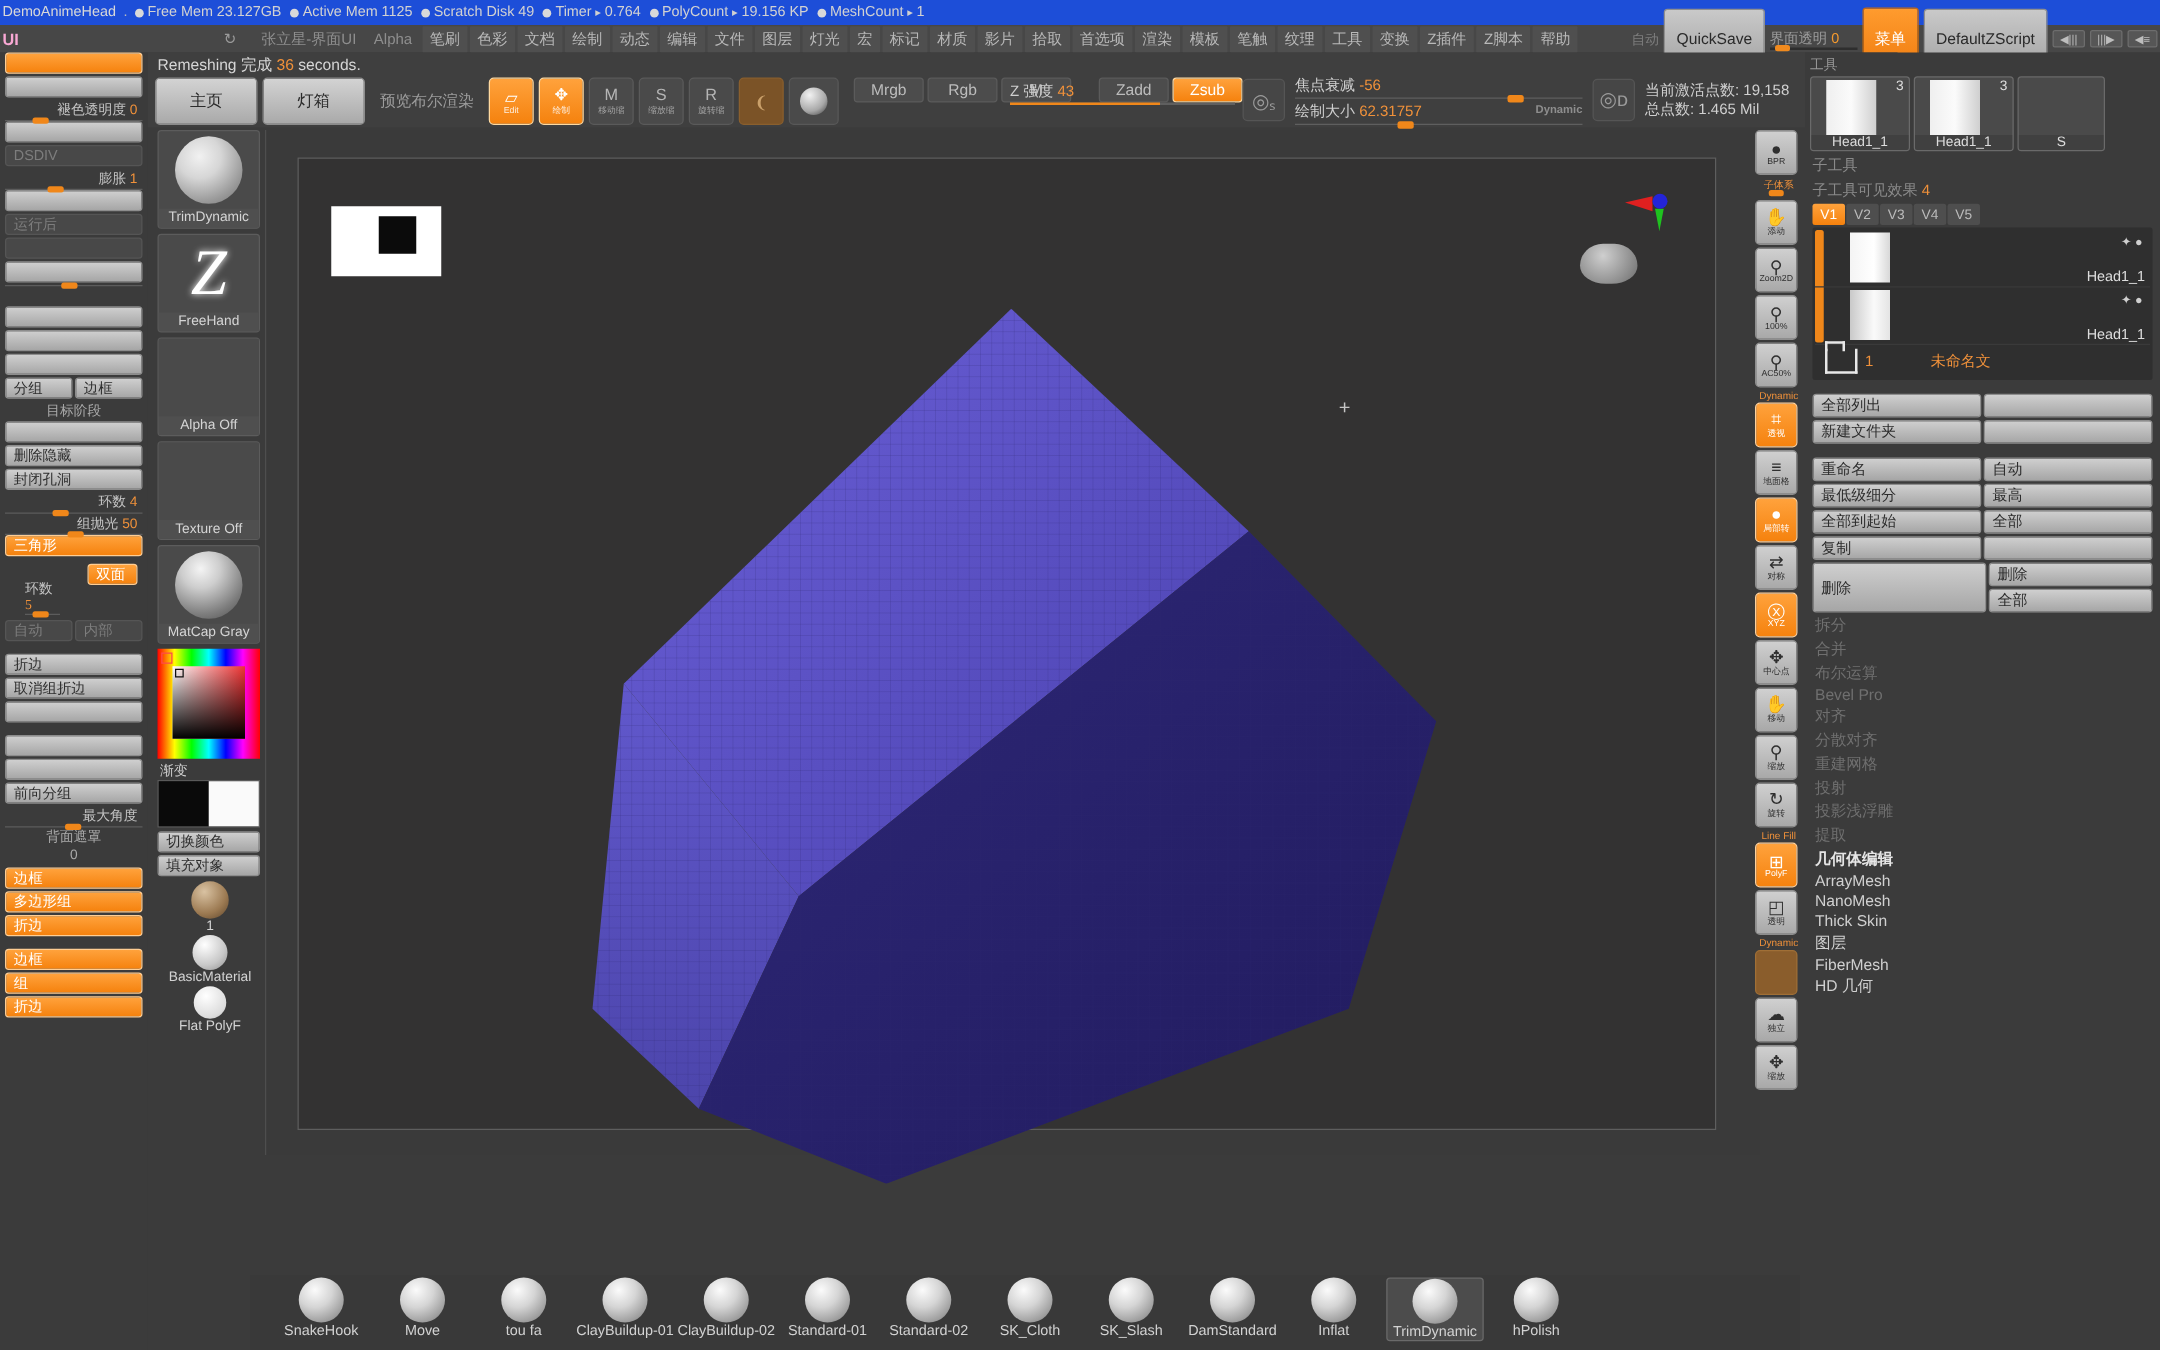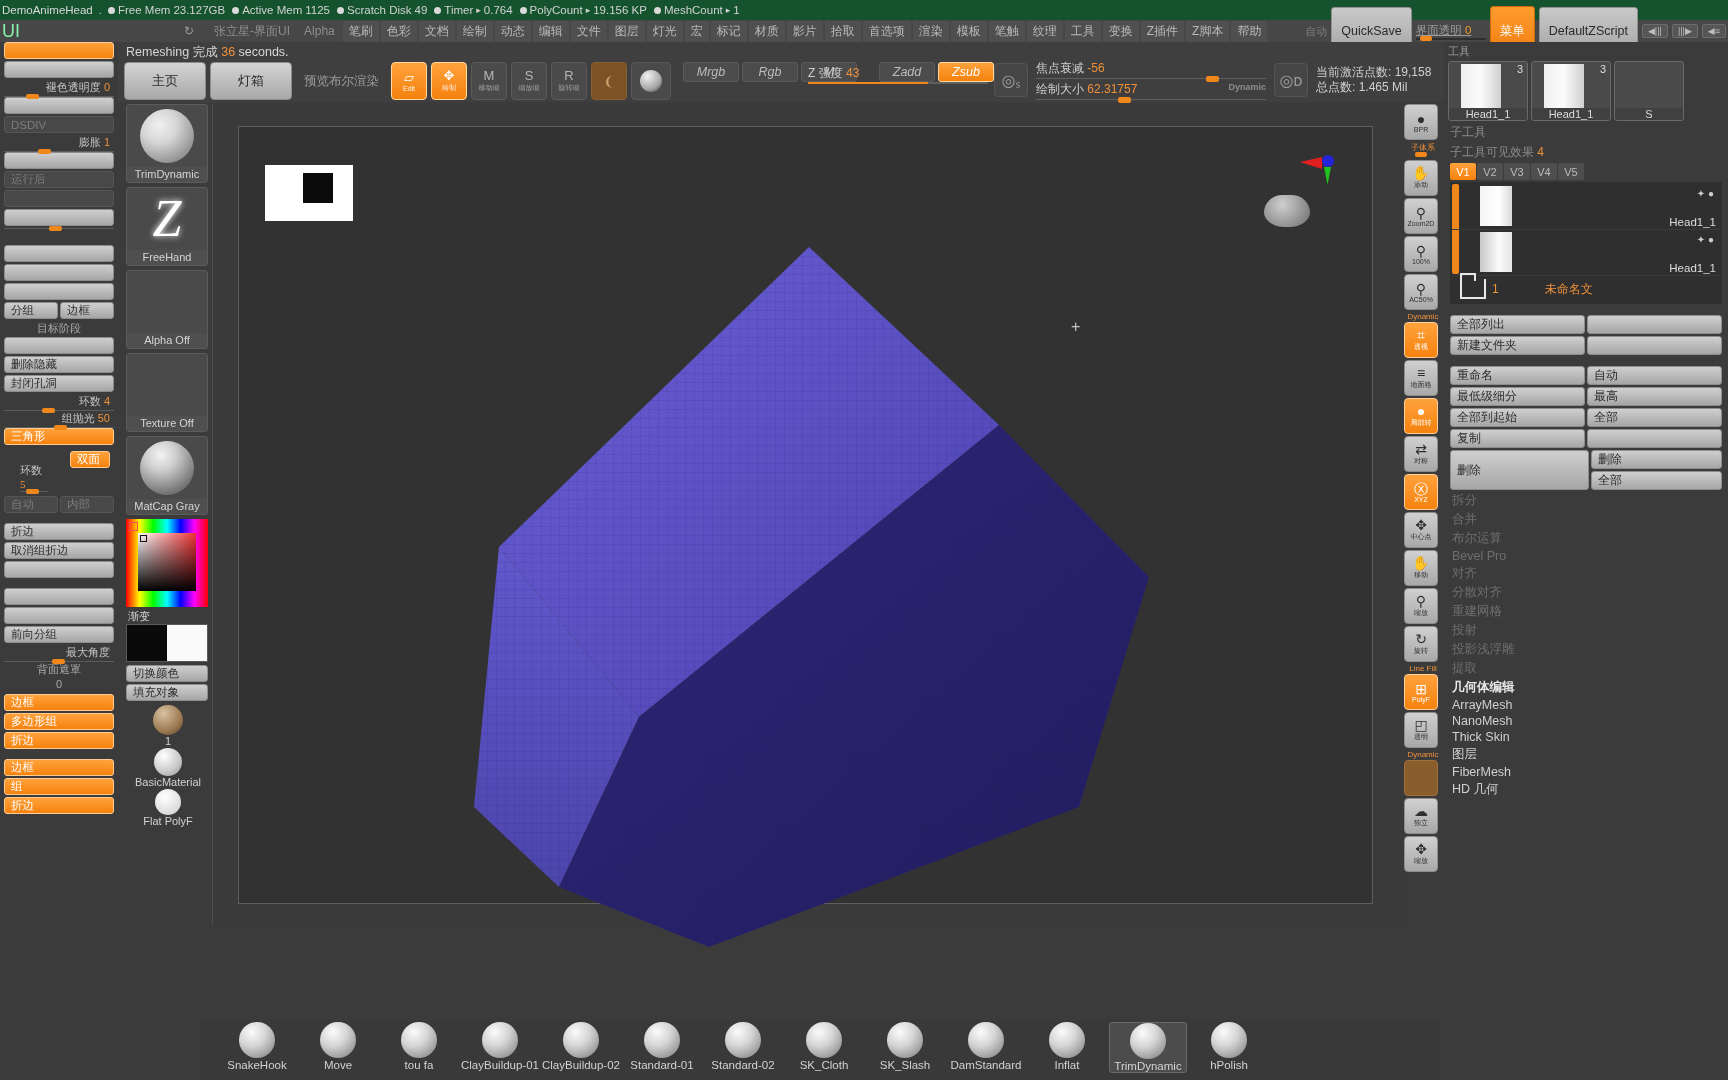"DemoAnimeHead" .statusbar { background: #14532d -> #1d4ed8 }
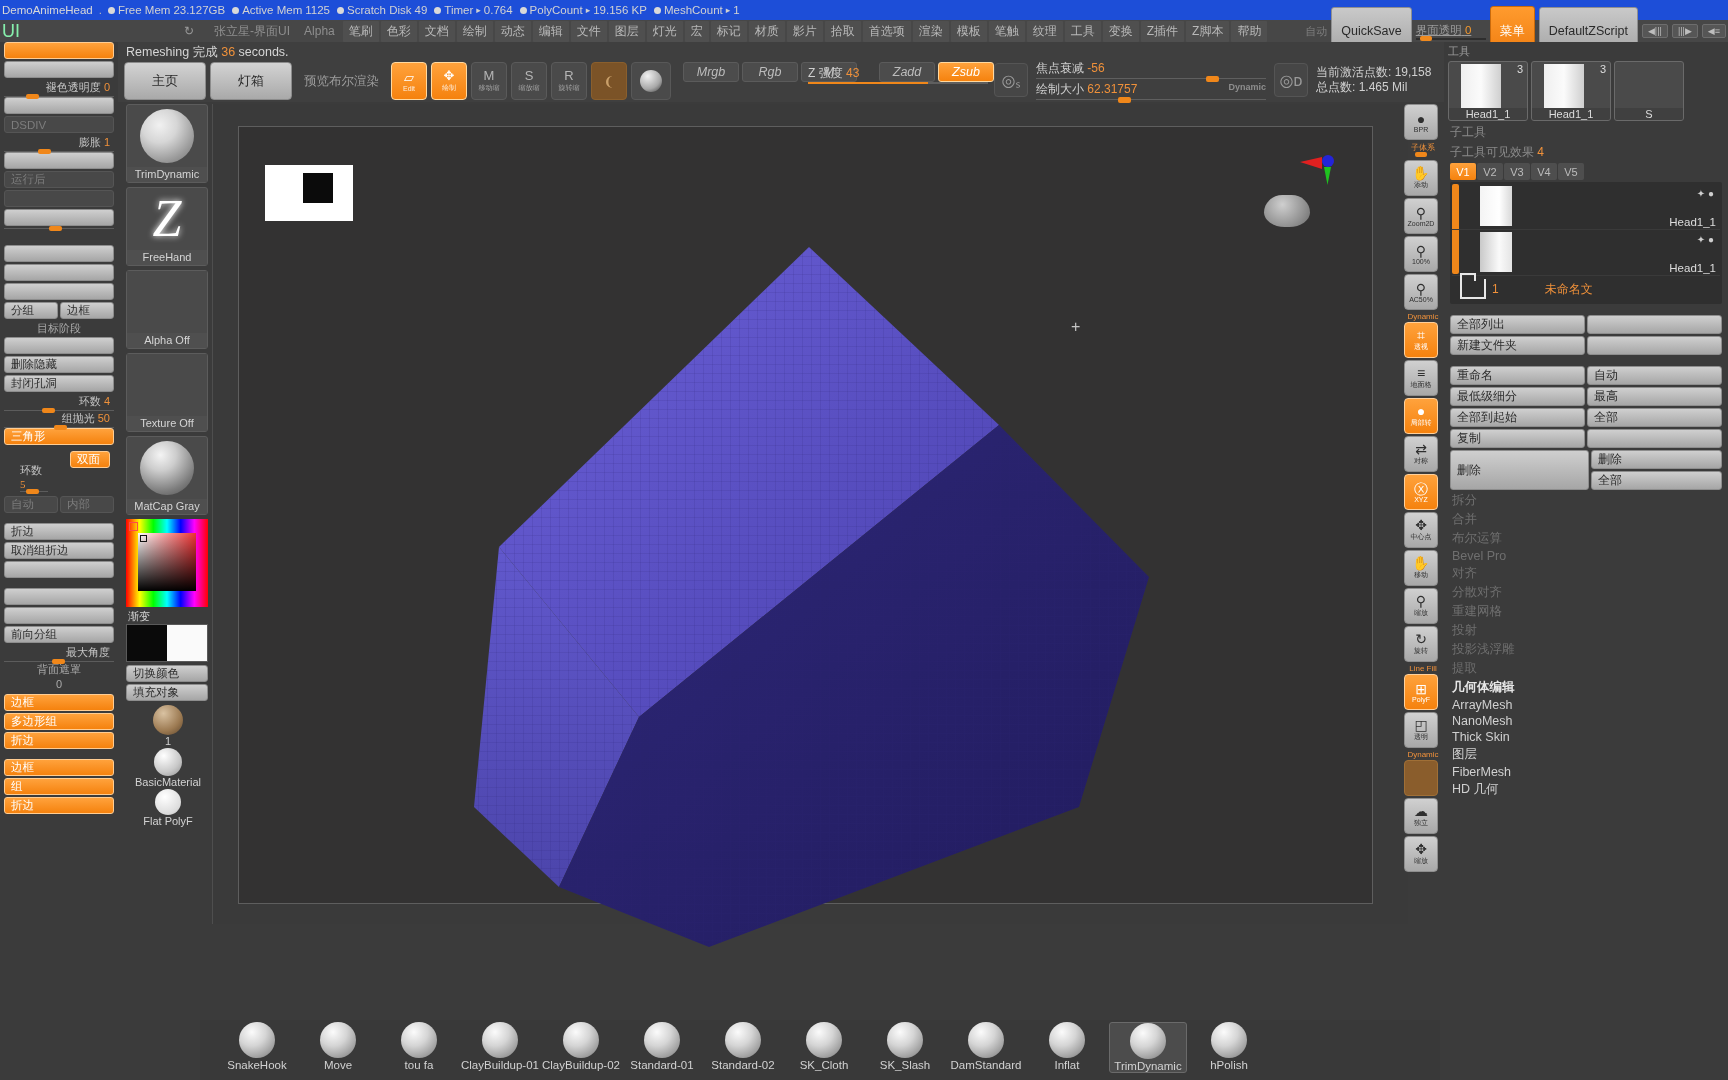"UI" .ui-tag { color: #86efac -> #f9a8d4; font-size: 18px -> 13px; font-weight: normal -> bold }
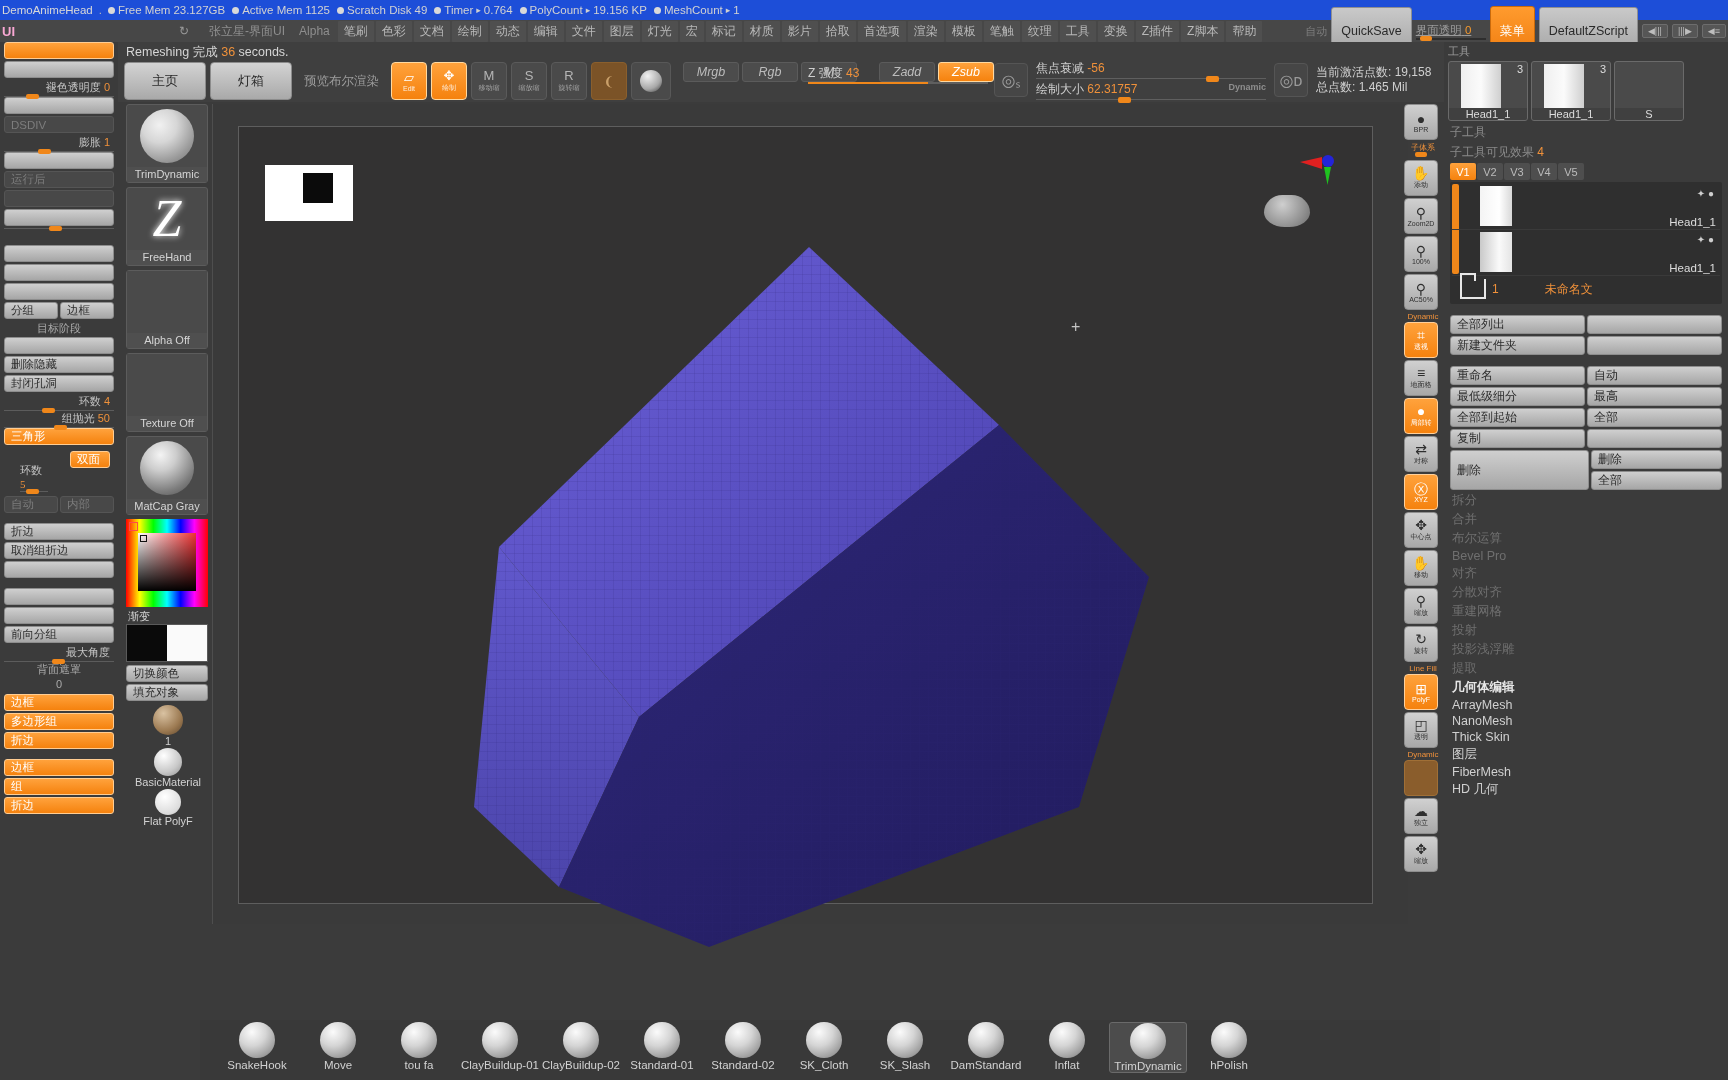"界面透明 0" span { text-decoration: underline -> none }
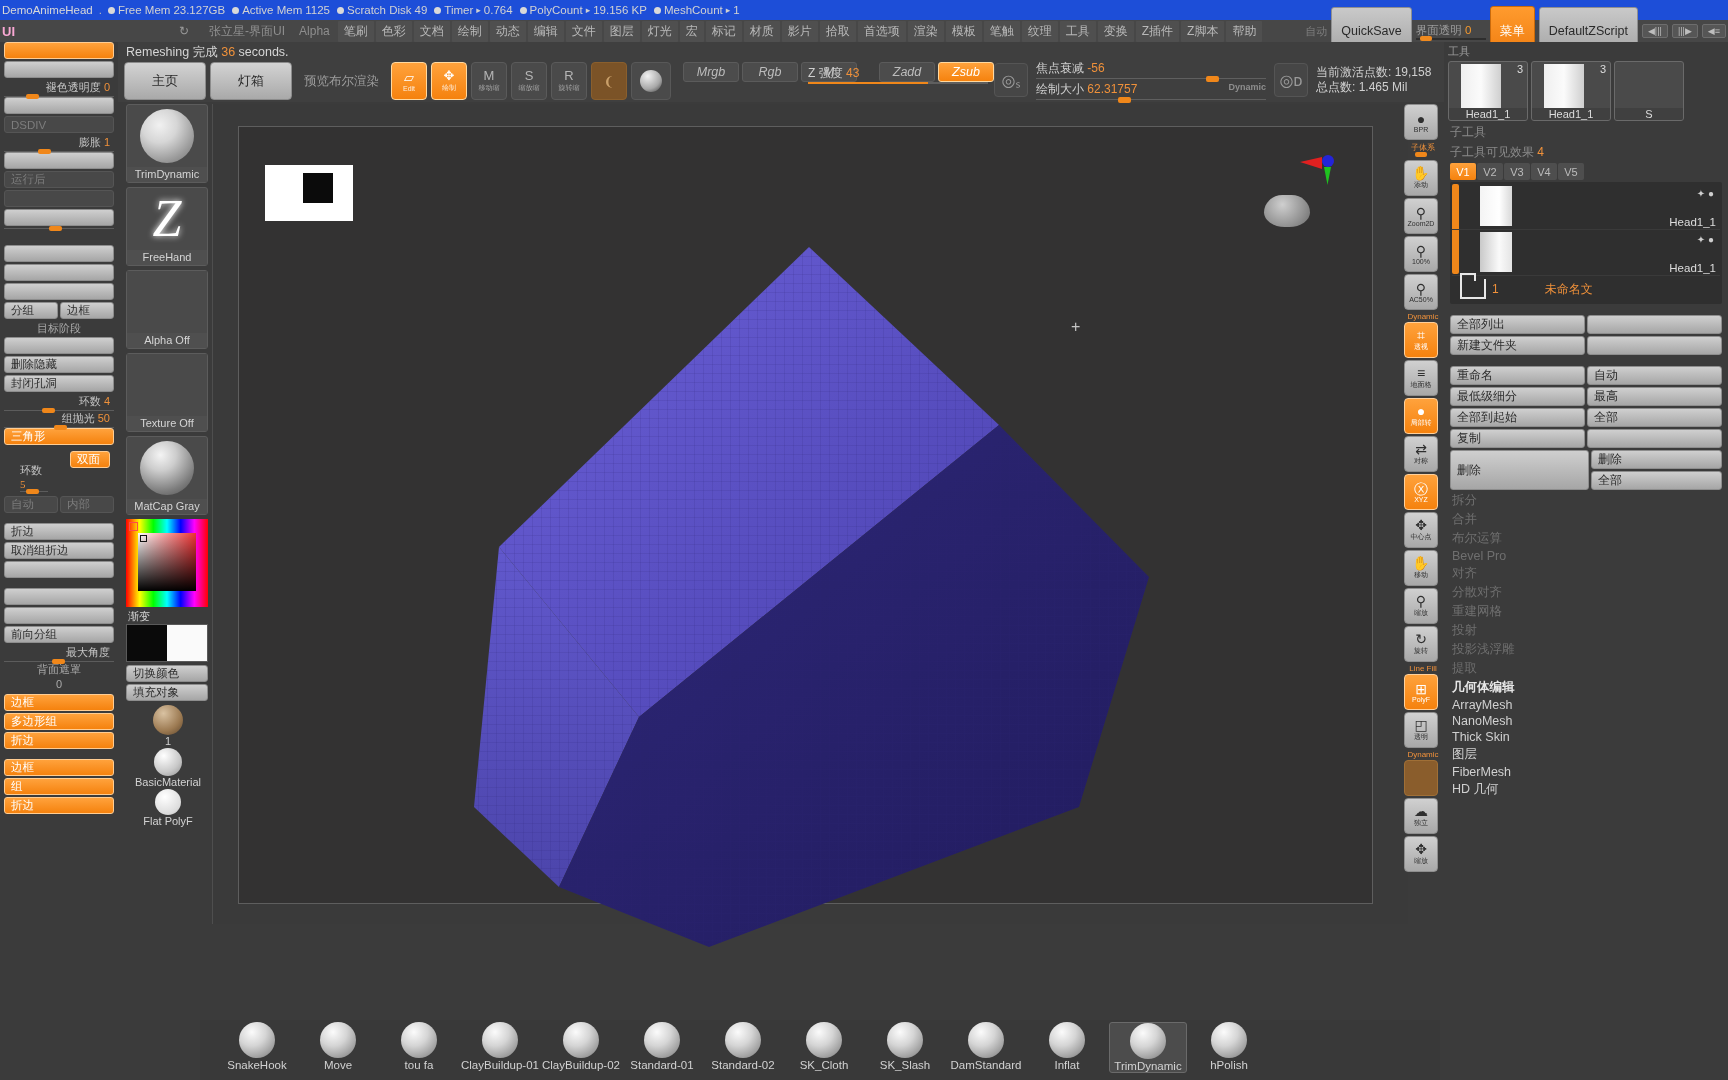"Mrgb" .ch-btn { font-style: italic -> none }
